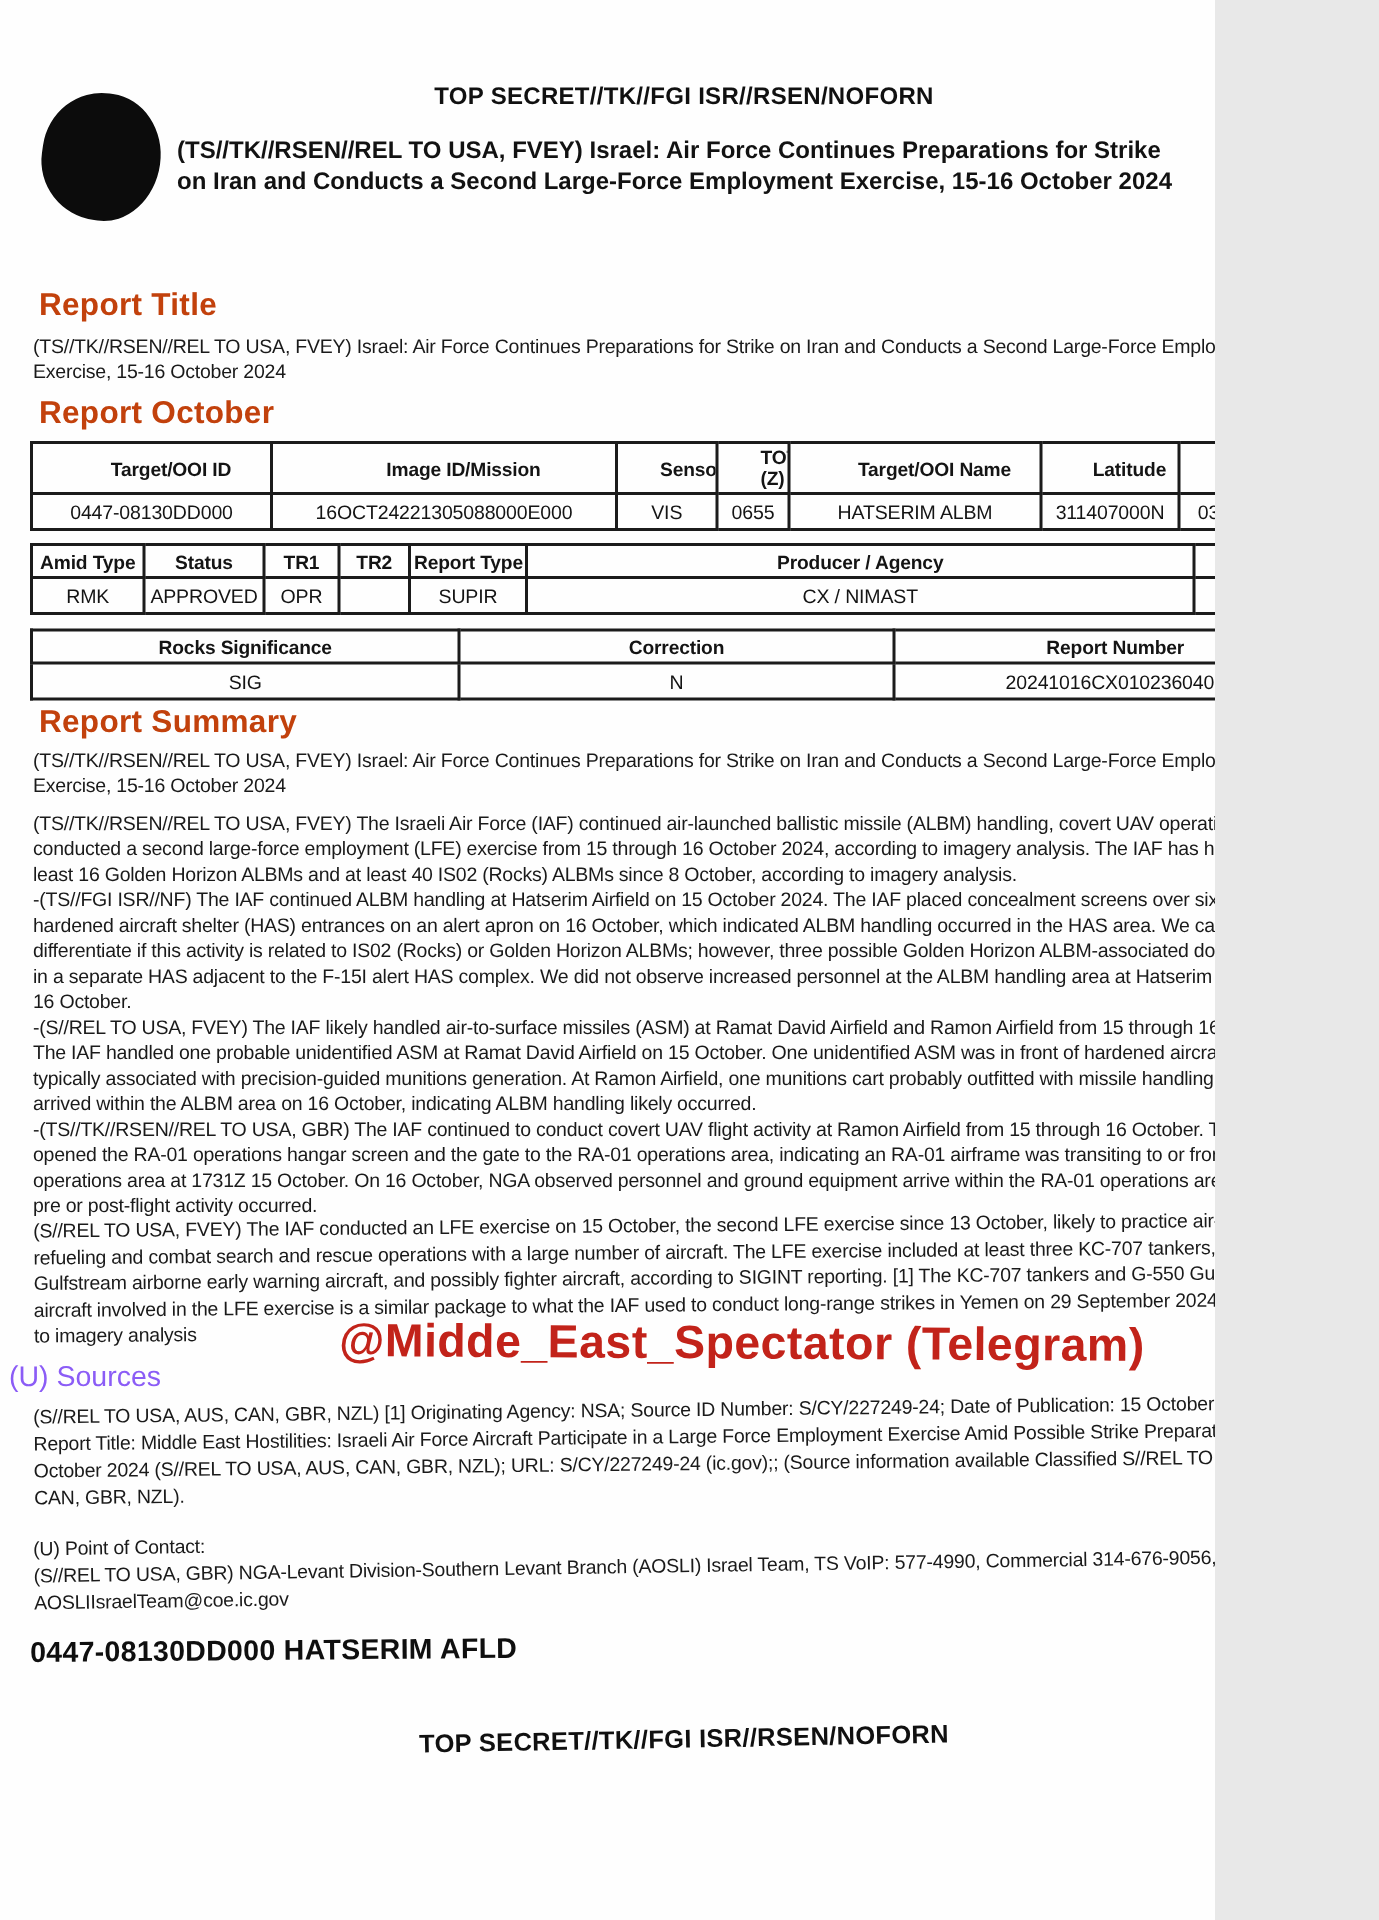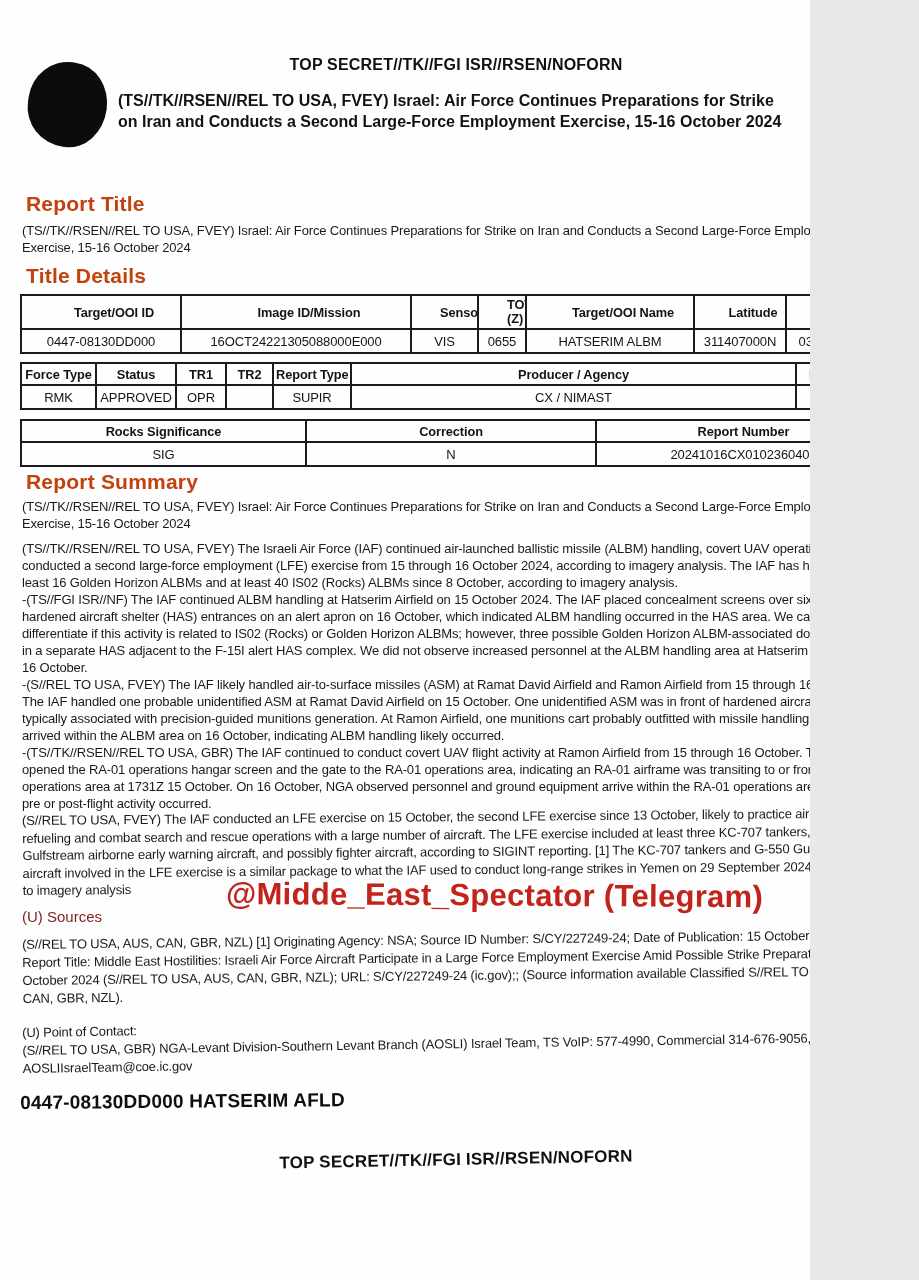"Title Details" h2.abs { text: Title Details -> Report October }
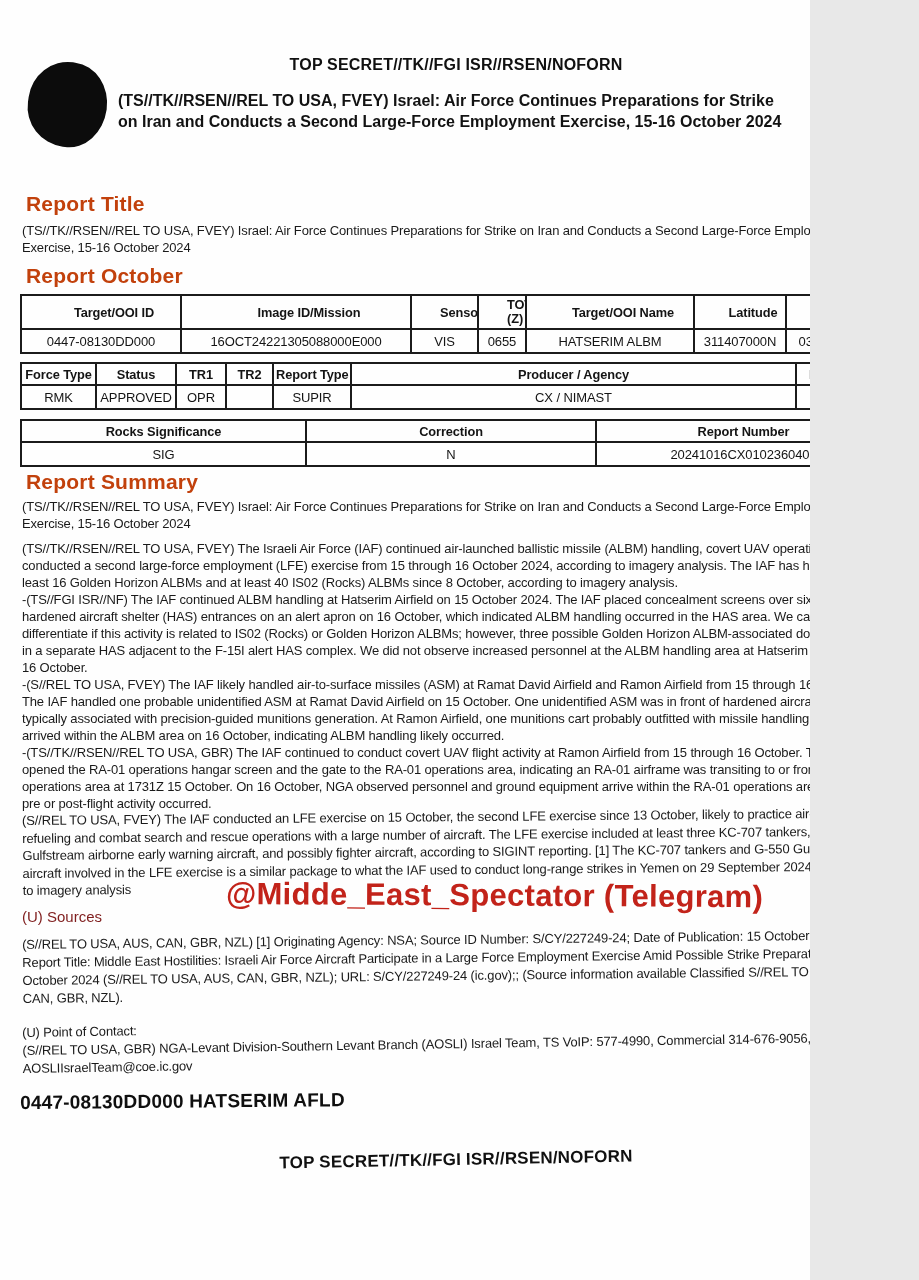"Force Type" th { text: Force -> Amid }
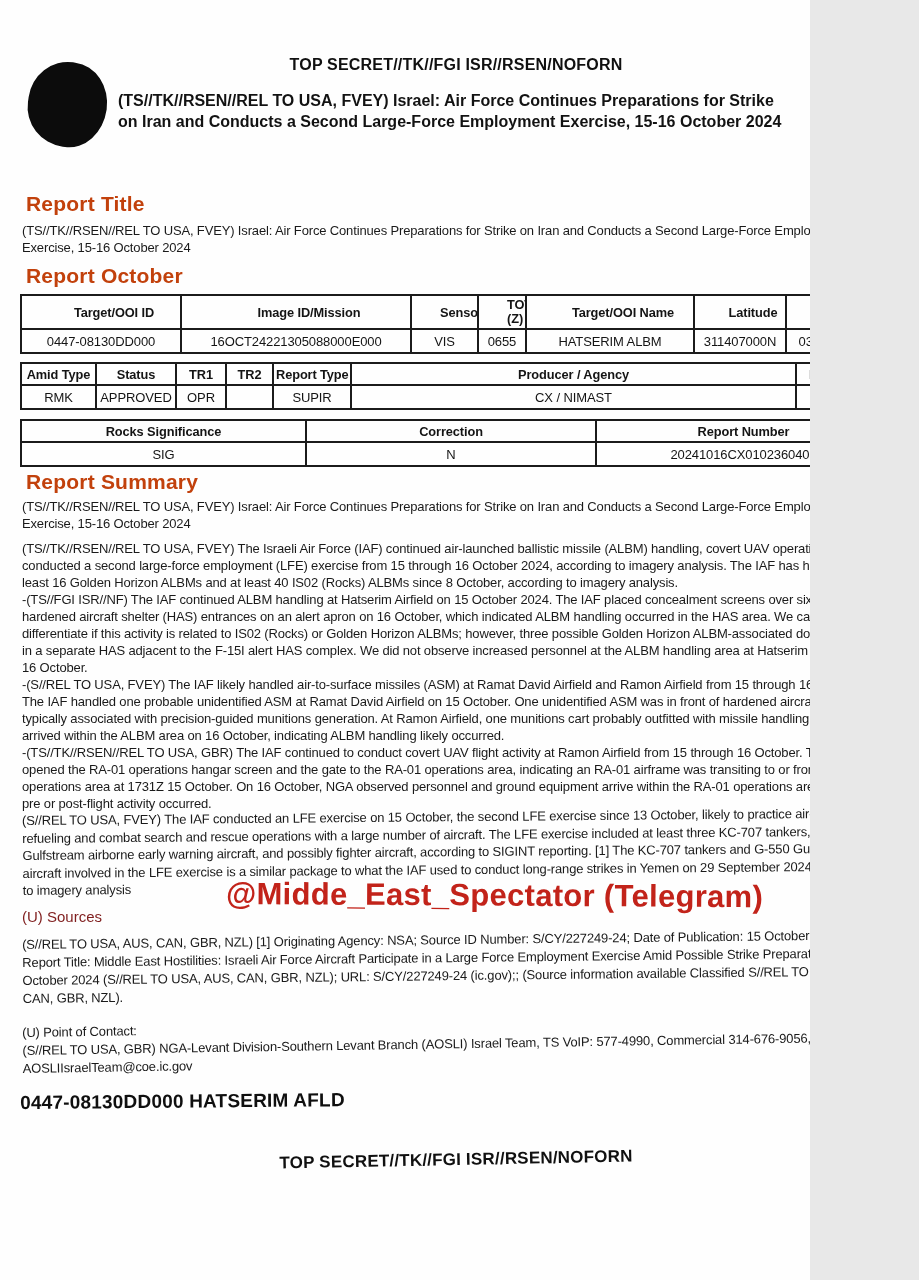"(U) Sources" .sources-label { color: #7f1d1d -> #8b5cf6; font-size: 15px -> 19px; left: 22px -> 6px }
